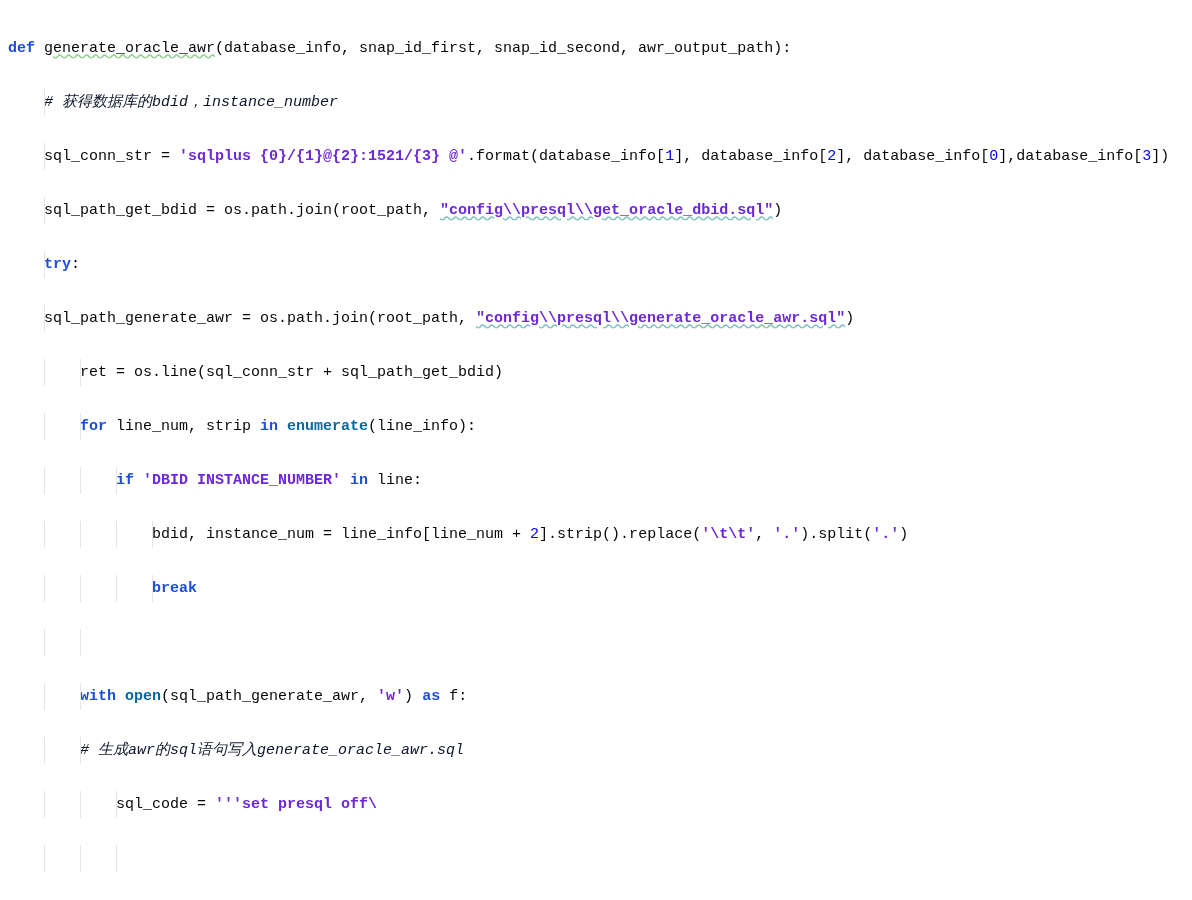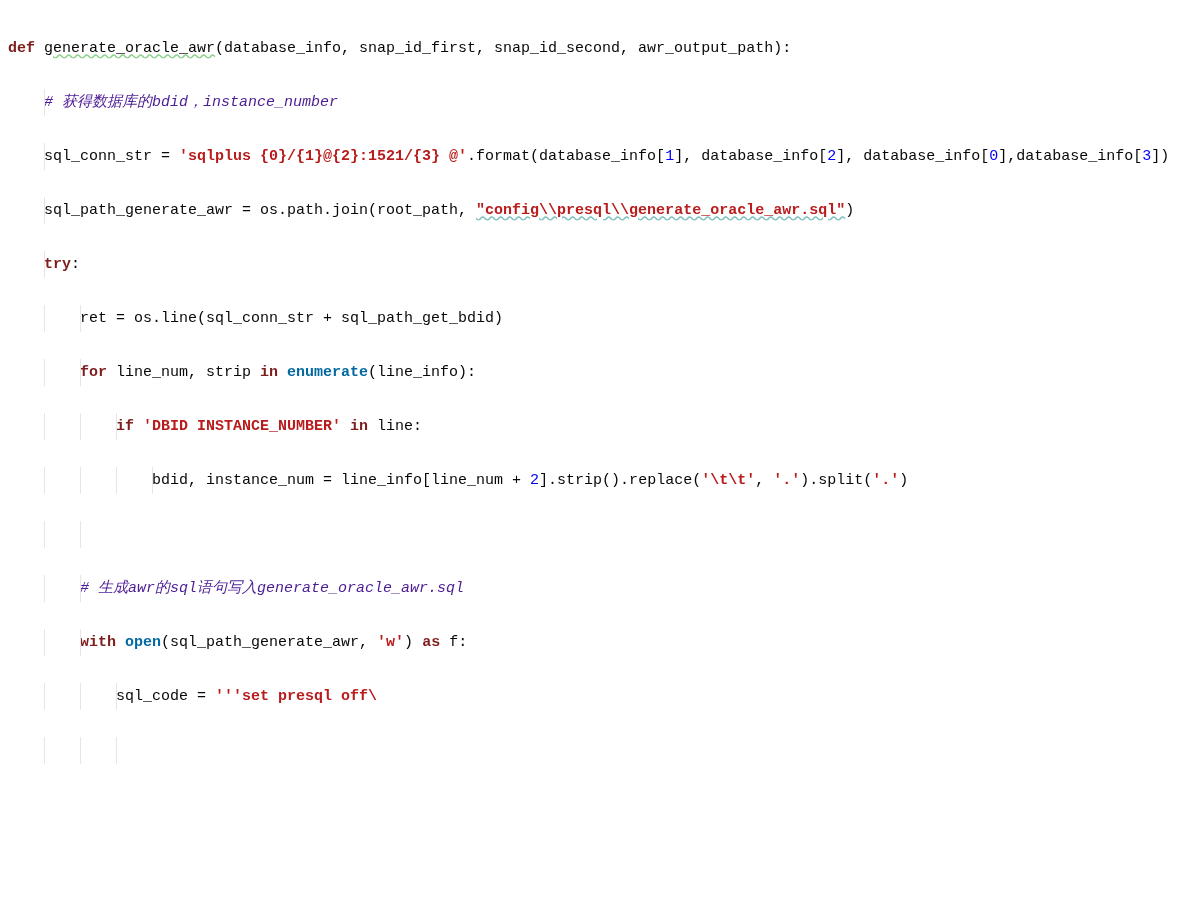"def" .kw { color: #7f1d1d -> #1d4ed8 }
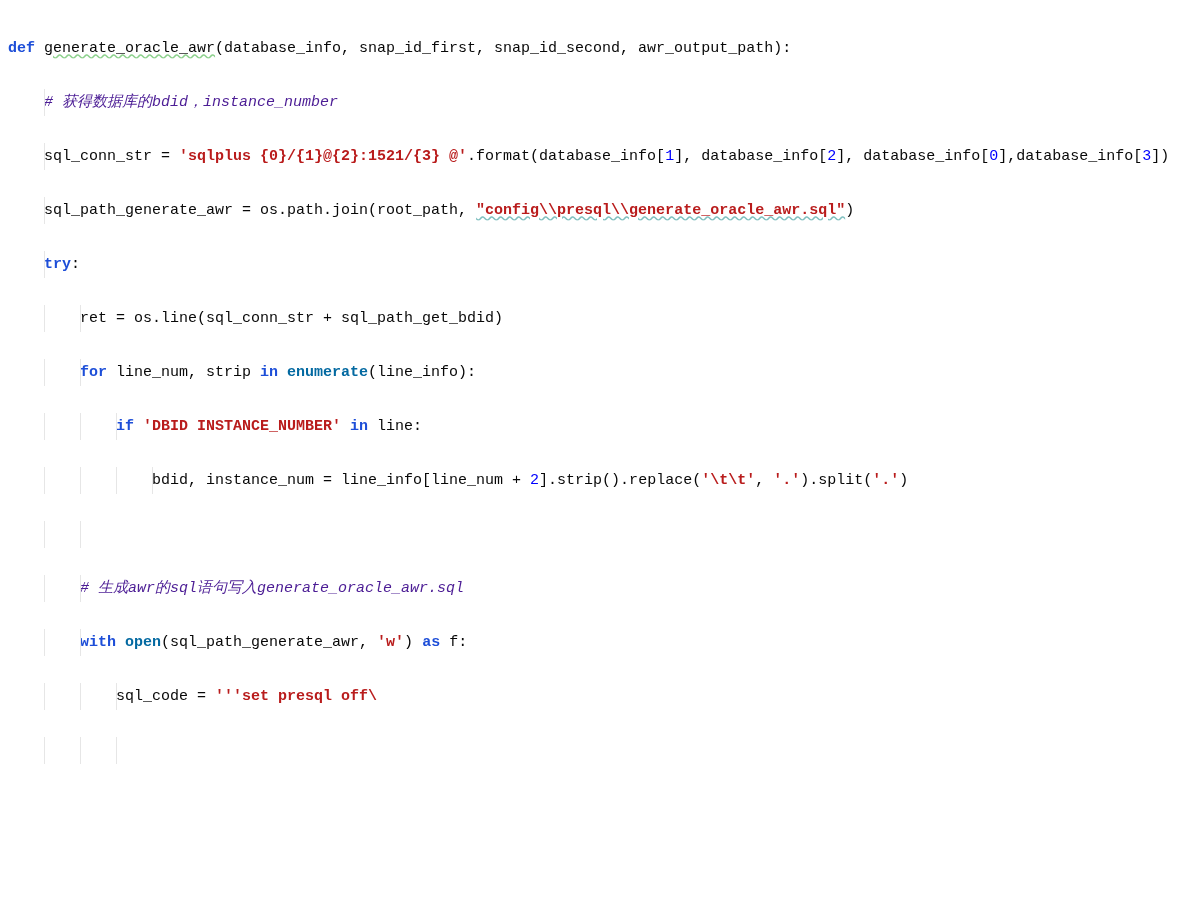"# 获得数据库的bdid，instance_number" .comment { color: #4c1d95 -> #0f172a }
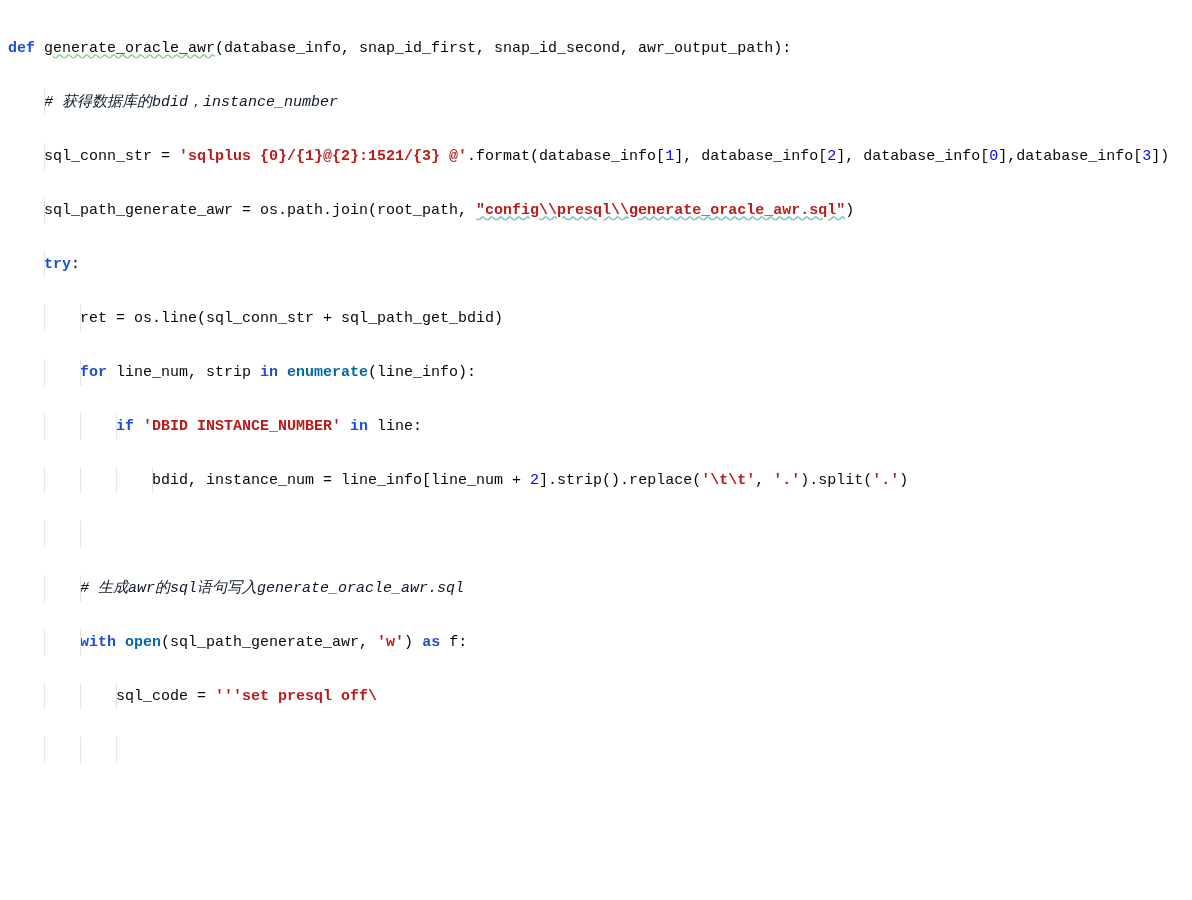"'sqlplus {0}/{1}@{2}:1521/{3} @'" .string { color: #b91c1c -> #6d28d9 }
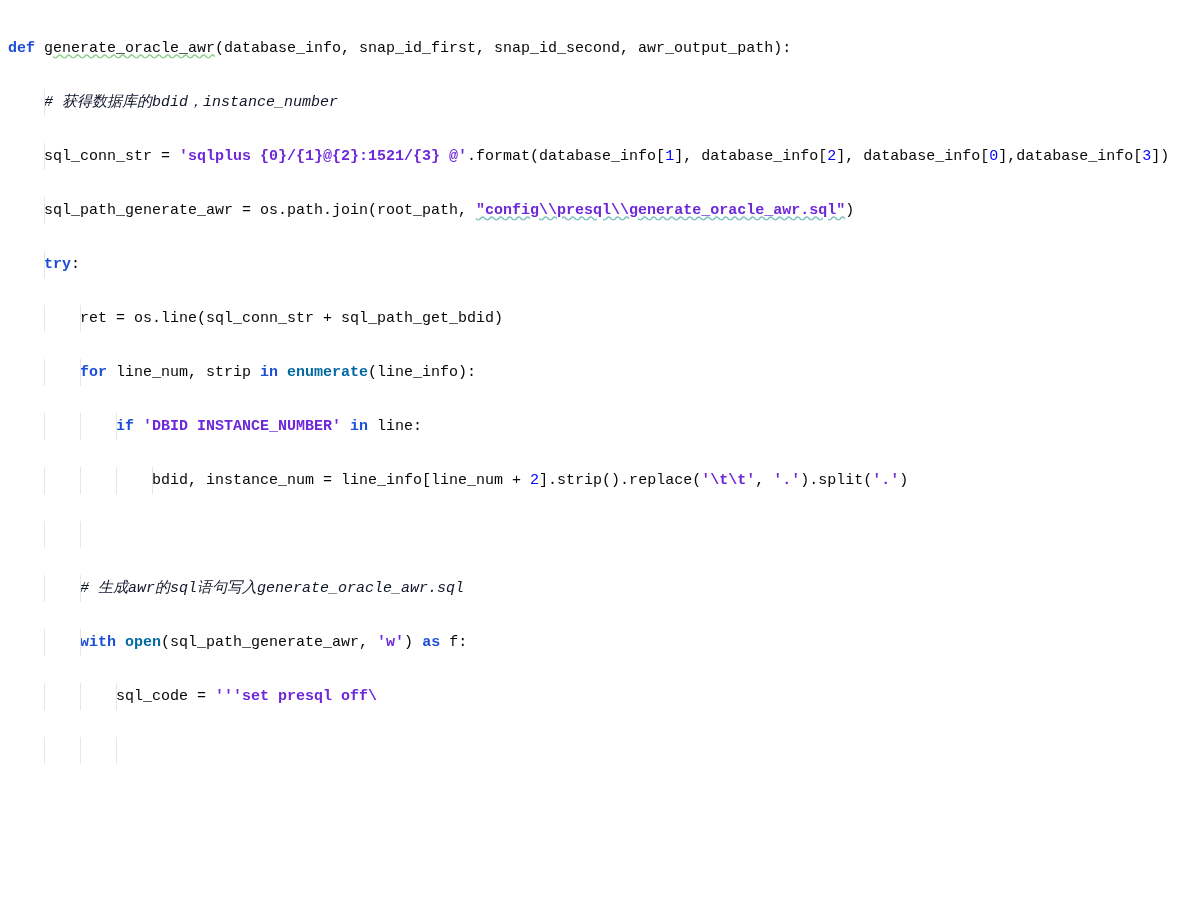"sql_path_get_bdid =" span.line { html: none -> <span><span></span> <span>sql_path_get_bdid = os.path.join(root_path, </span><span>"config\\presql\\get_oracle_dbid.sql"</span><span>)</span></span> }
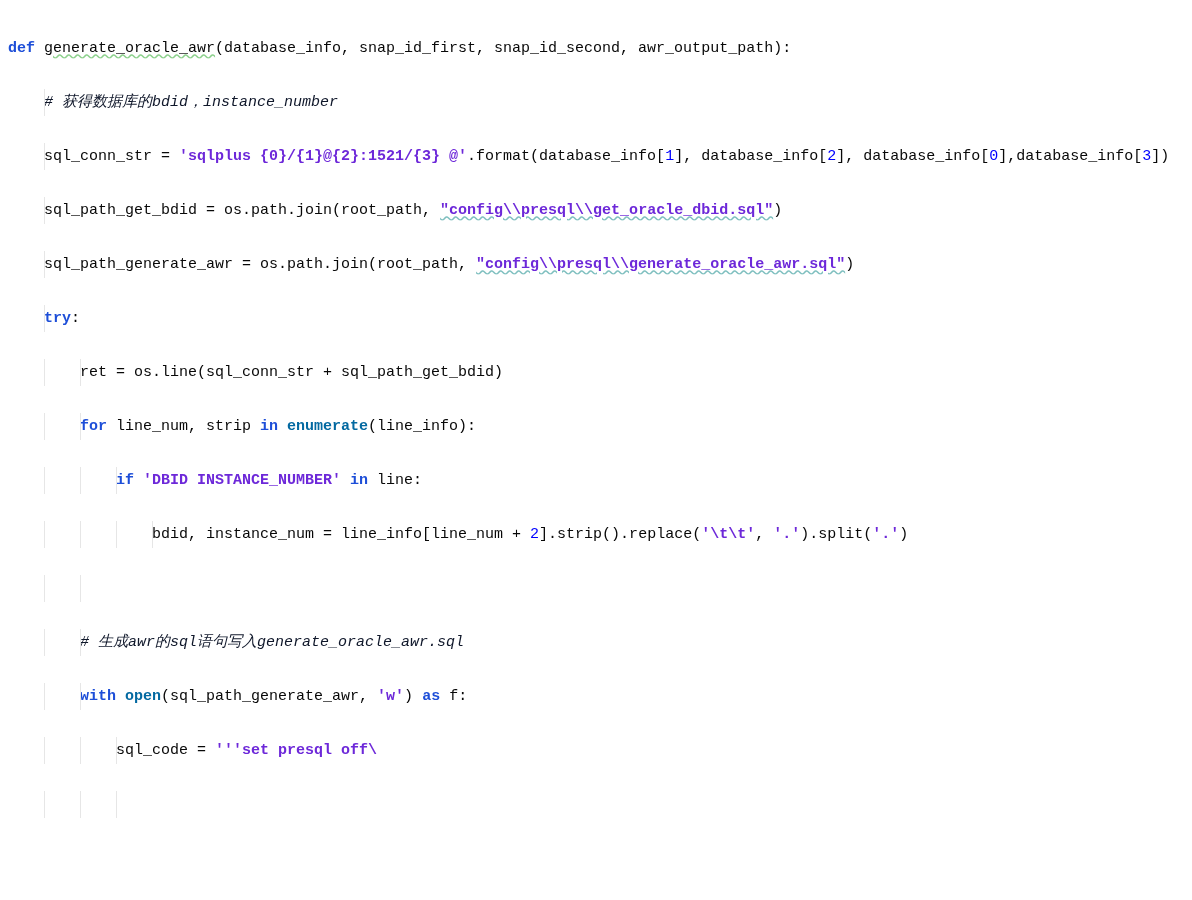"sql_path_generate_awr =" span.line { order: before "try:" -> after "try:" }
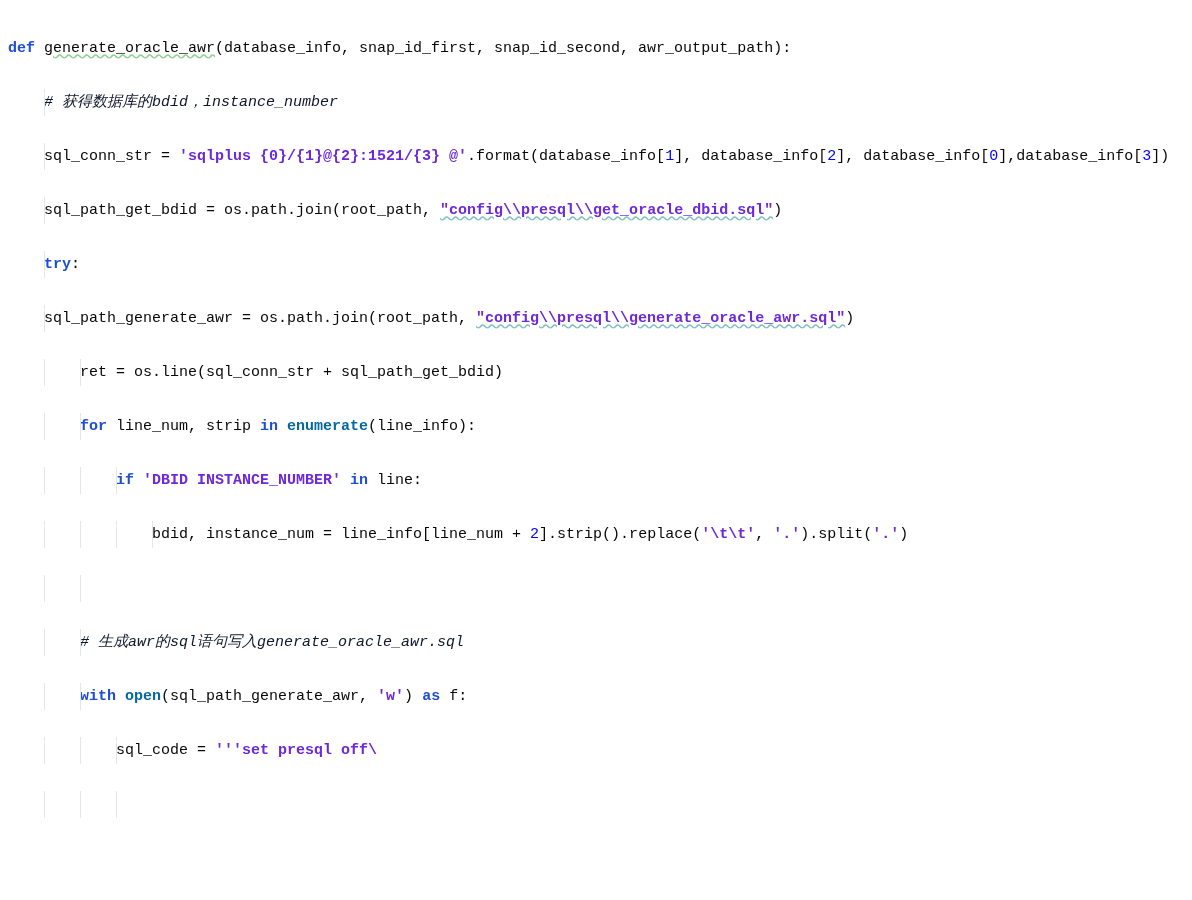"break" span.line { html: none -> <span><span></span><span></span><span></span><span></span> <span>break</span></span> }
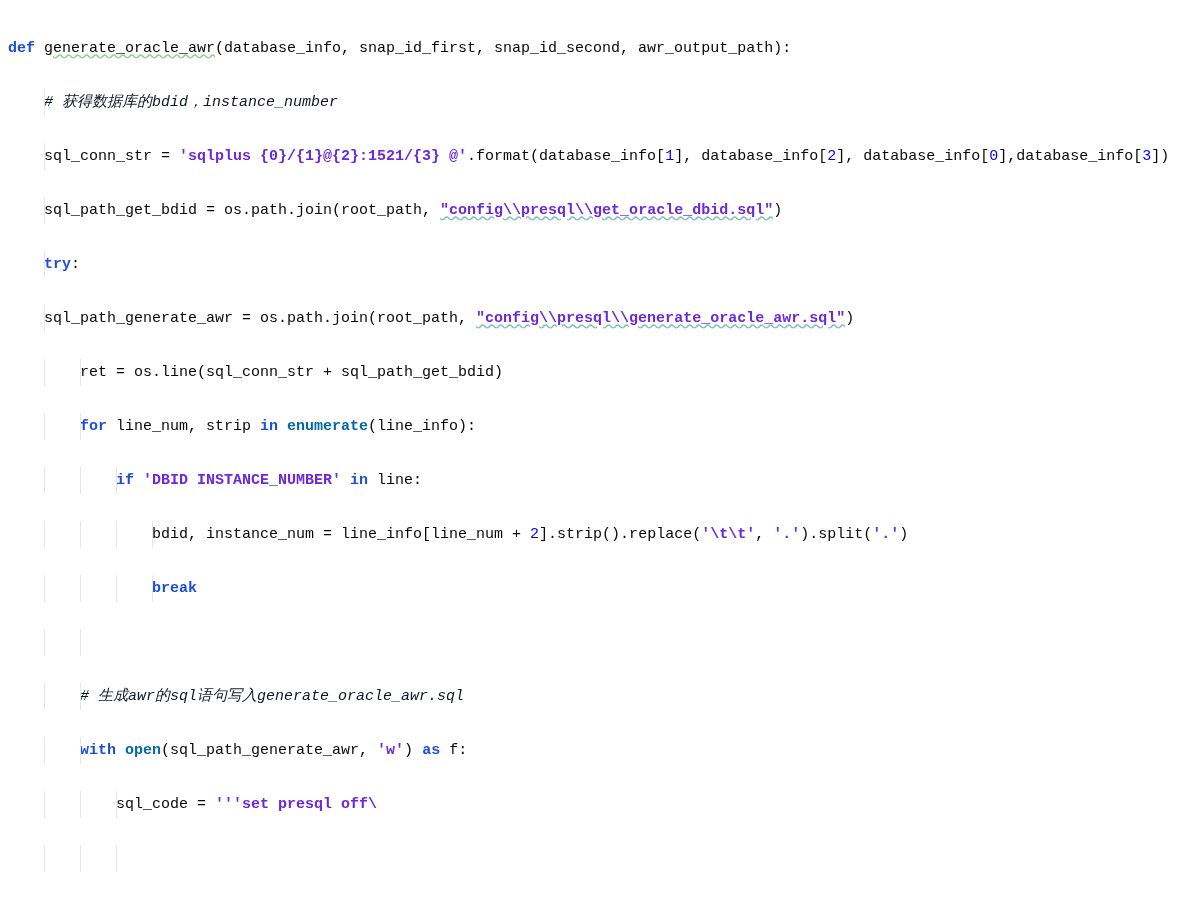"# 生成awr的sql语句写入generate_oracle_awr.sql" span.line { order: before "with open(sql_path_generate_awr, 'w') as" -> after "with open(sql_path_generate_awr, 'w') as" }
